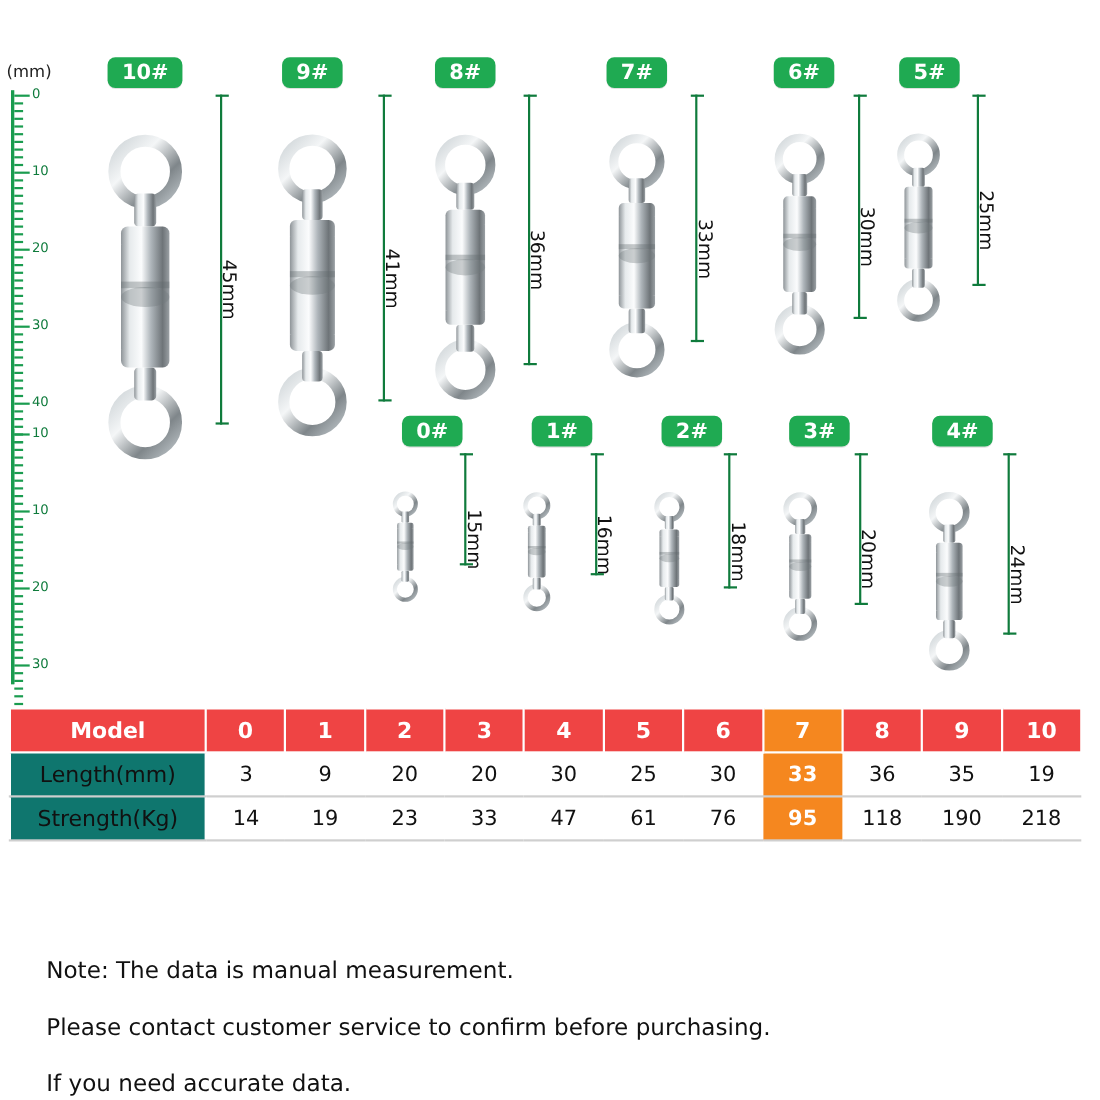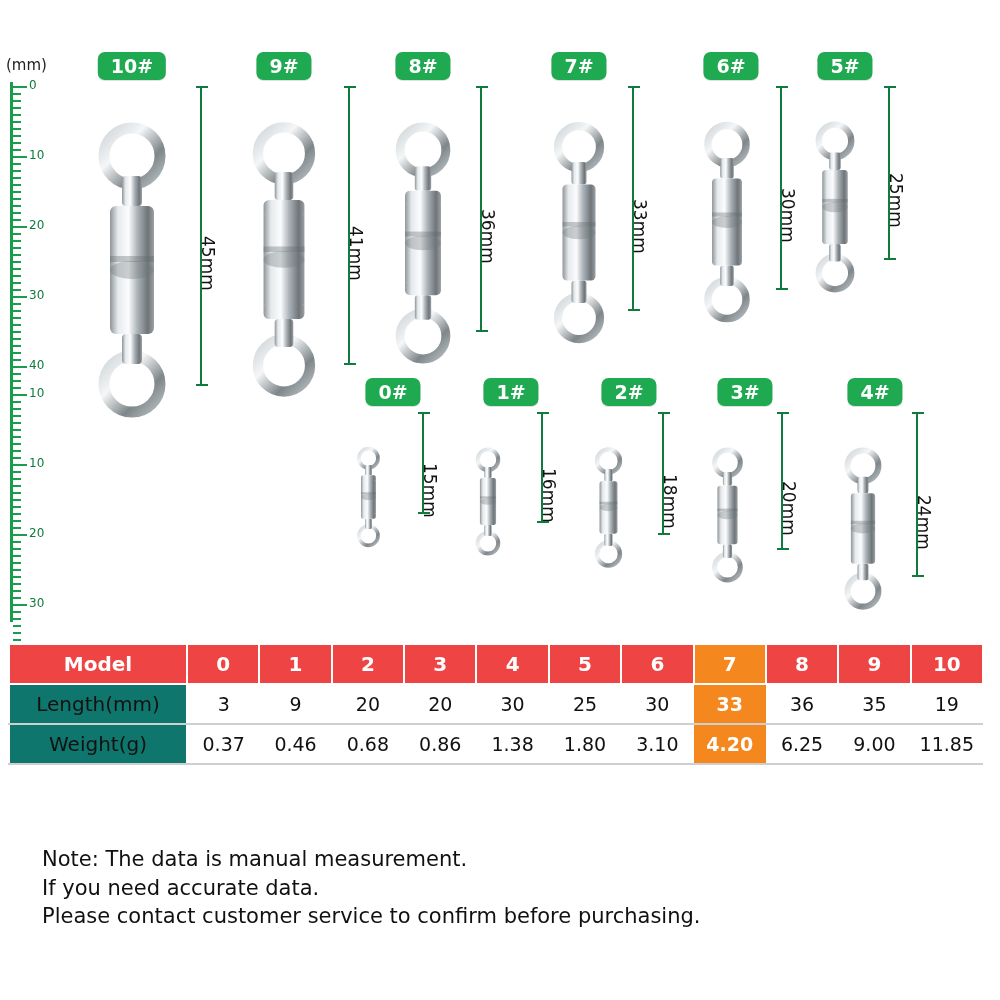"Strength(Kg)" tr { html: none -> <tr> <th>Strength(Kg)</th> <td>14</td> <td>19</td> <td>23</td> <td>33</td> <td>47</td> <td>61</td> <td>76</td> <td>95</td> <td>118</td> <td>190</td> <td>218</td> </tr> }
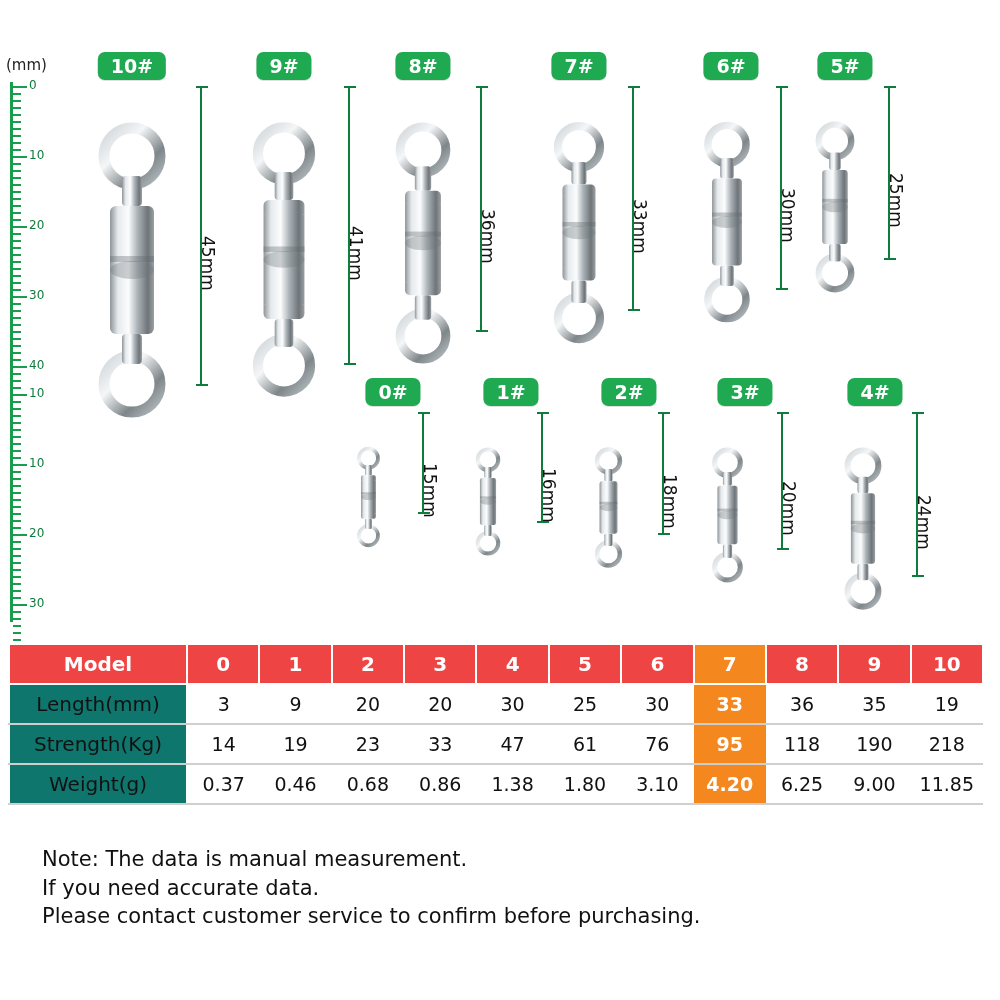"Weight(g)" tr { html: <tr> <th>Weight(g)</th> <td>0.37</td> <td>0.46</td> <td>0.68</td> <td>0.86</td> <td>1.38</td> <td>1.80</td> <td>3.10</td> <td>4.20</td> <td>6.25</td> <td>9.00</td> <td>11.85</td> </tr> -> none }
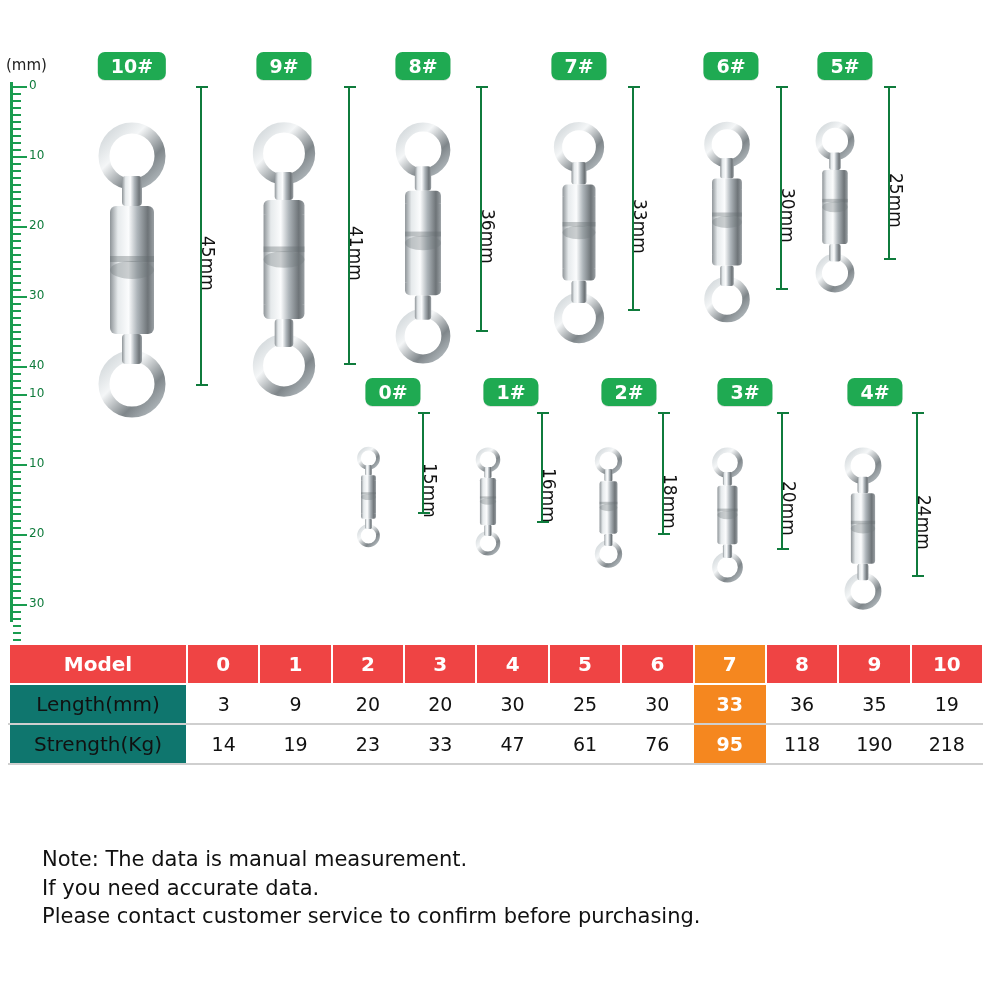"Note: The data is manual" .notes div { margin-top: none -> 23px }
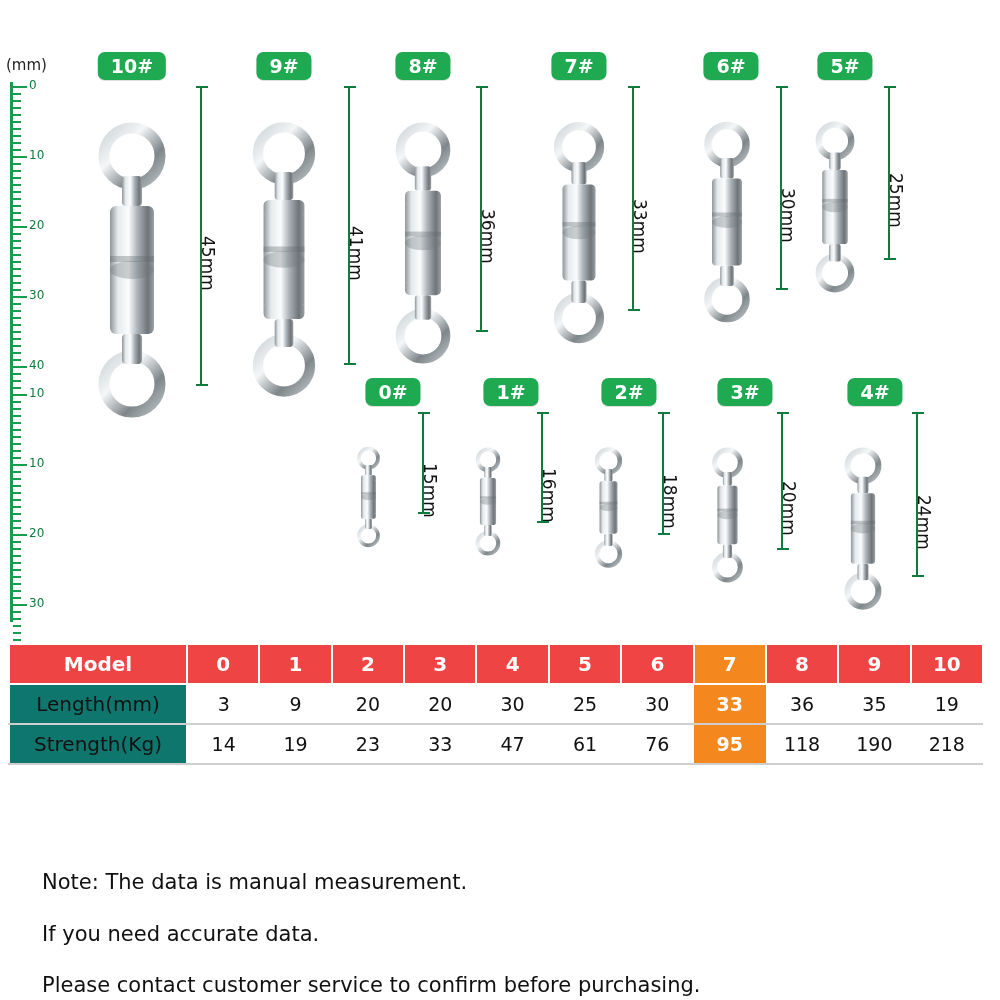"If you need accurate data." div { order: before "Please contact customer service to" -> after "Please contact customer service to" }
